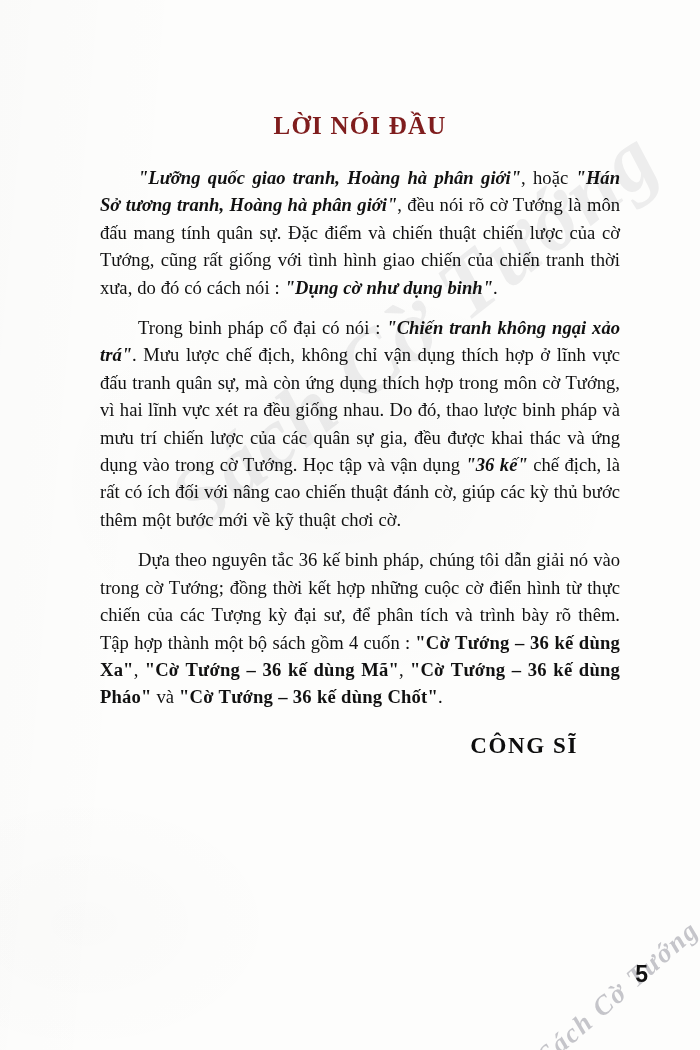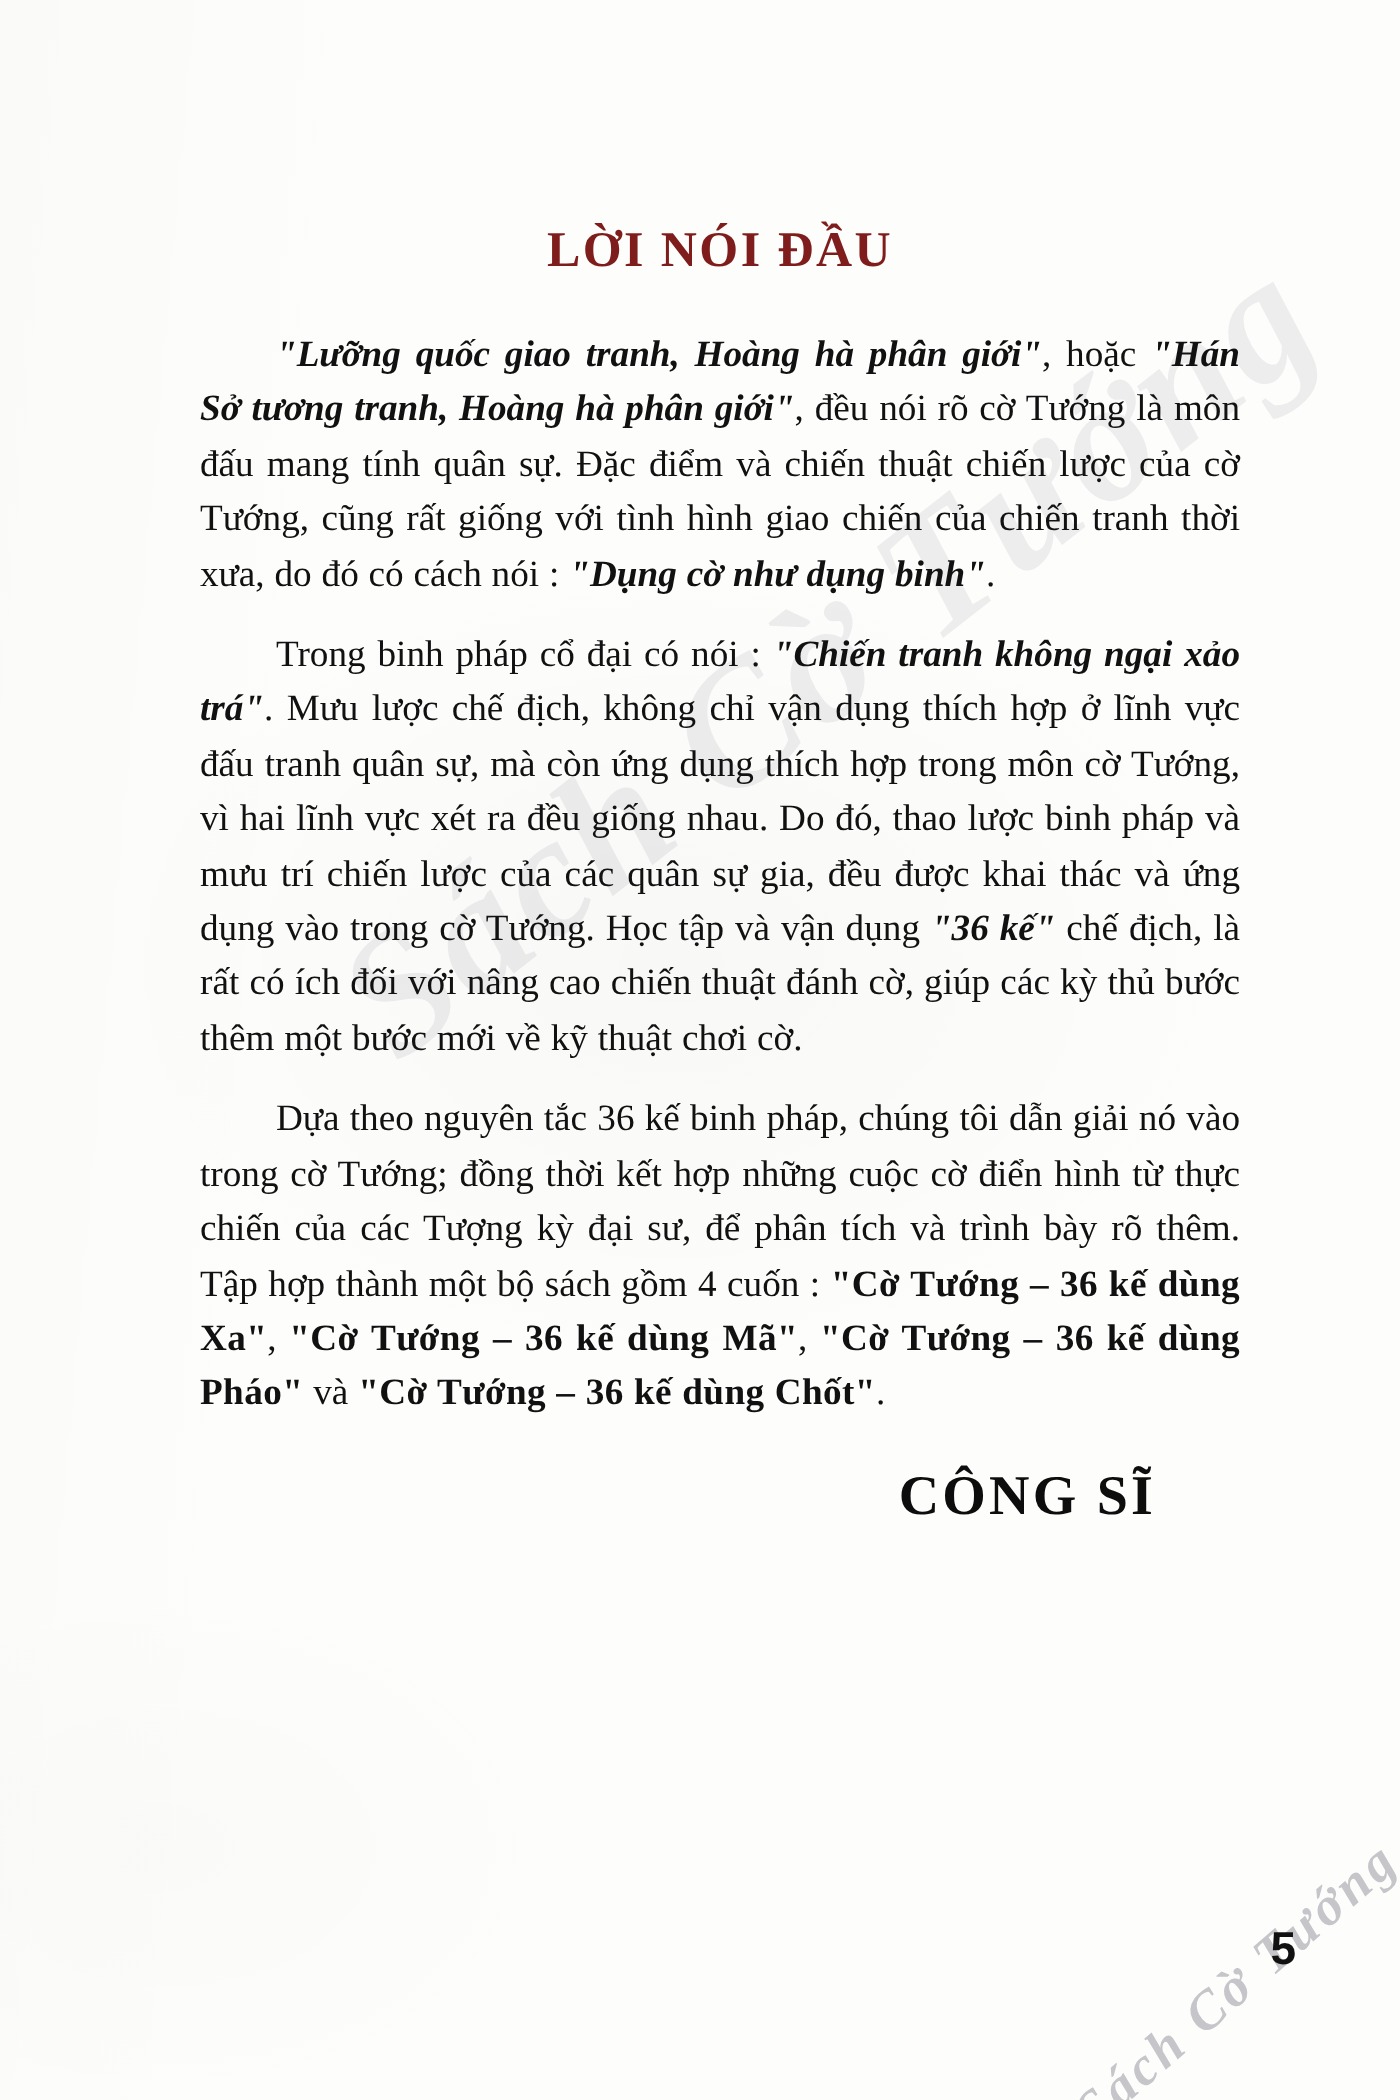"CÔNG SĨ" .signature { font-size: 28px -> 23px }
